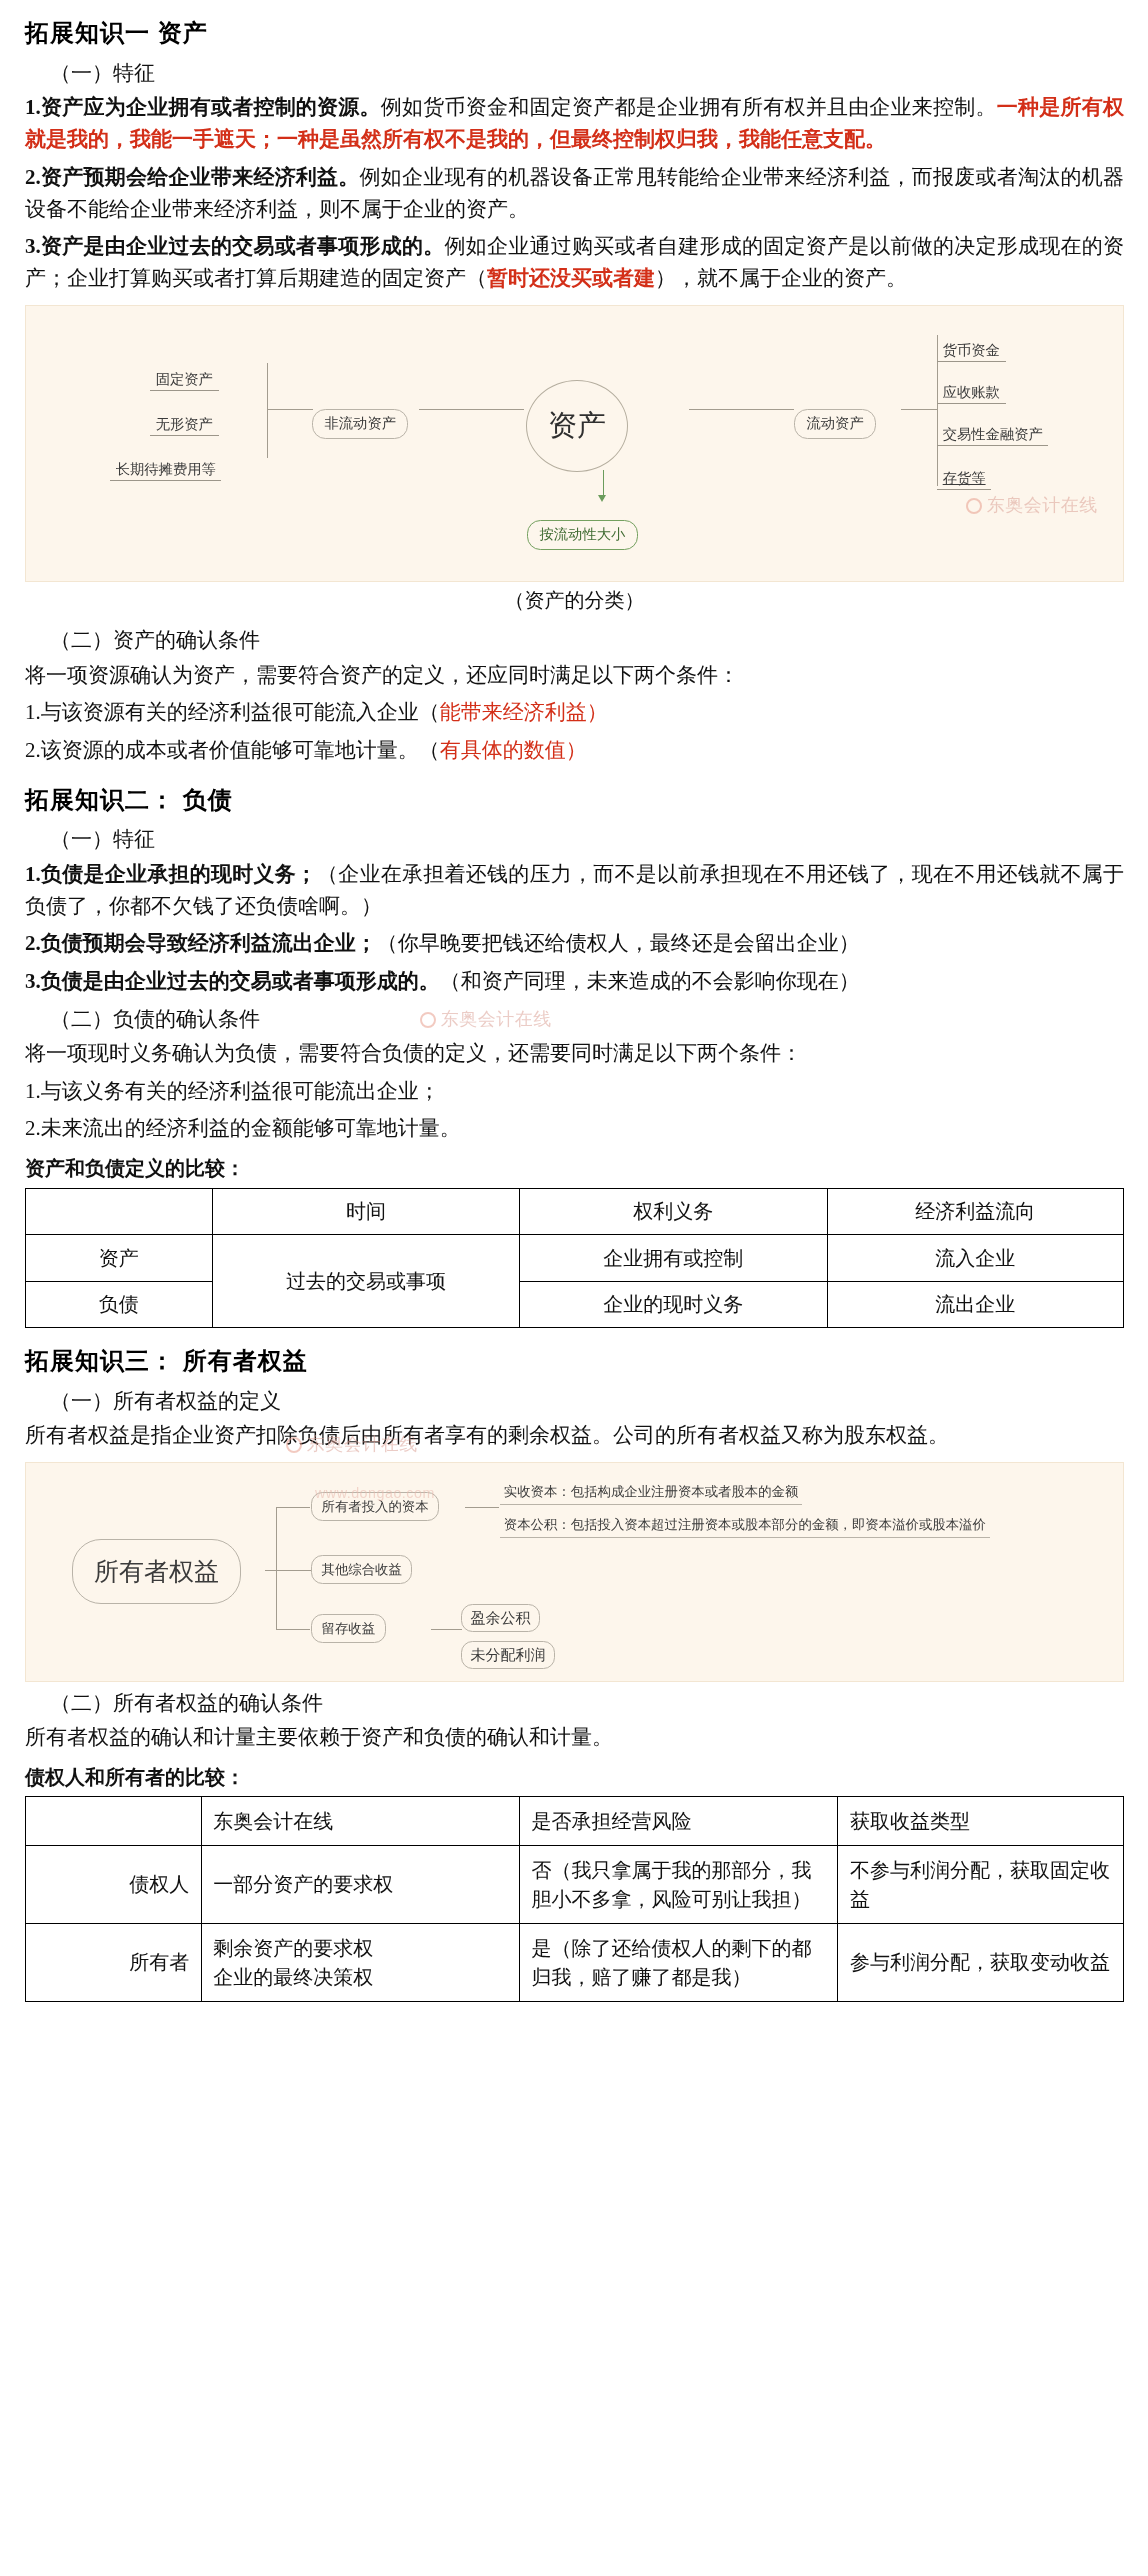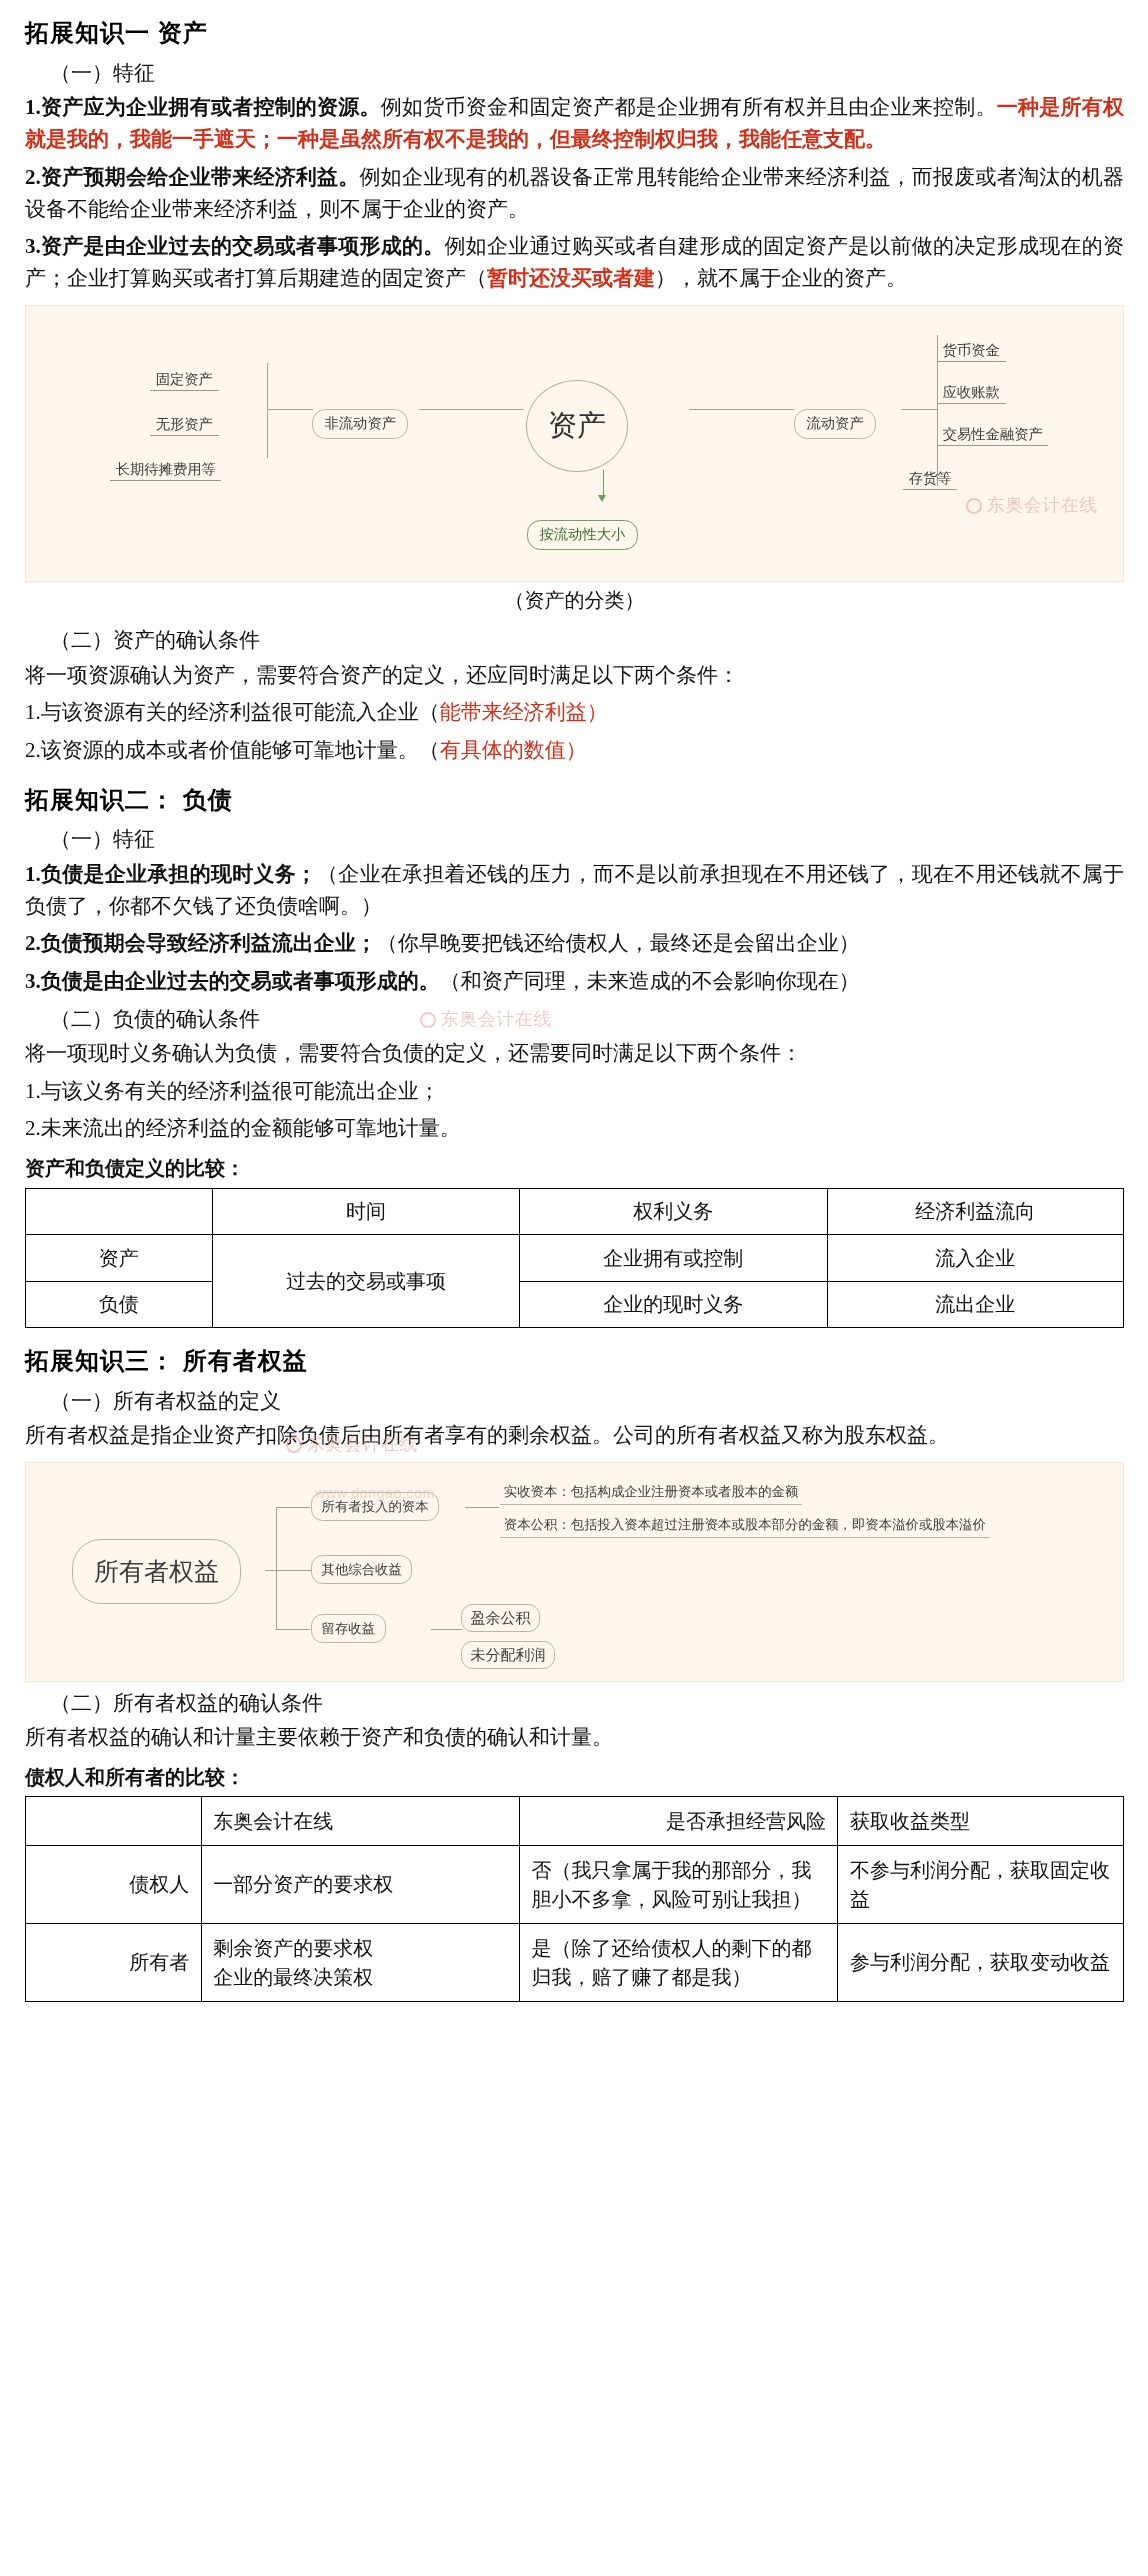"存货等" div.node { left: 877px -> 911px; text-decoration: none -> underline }
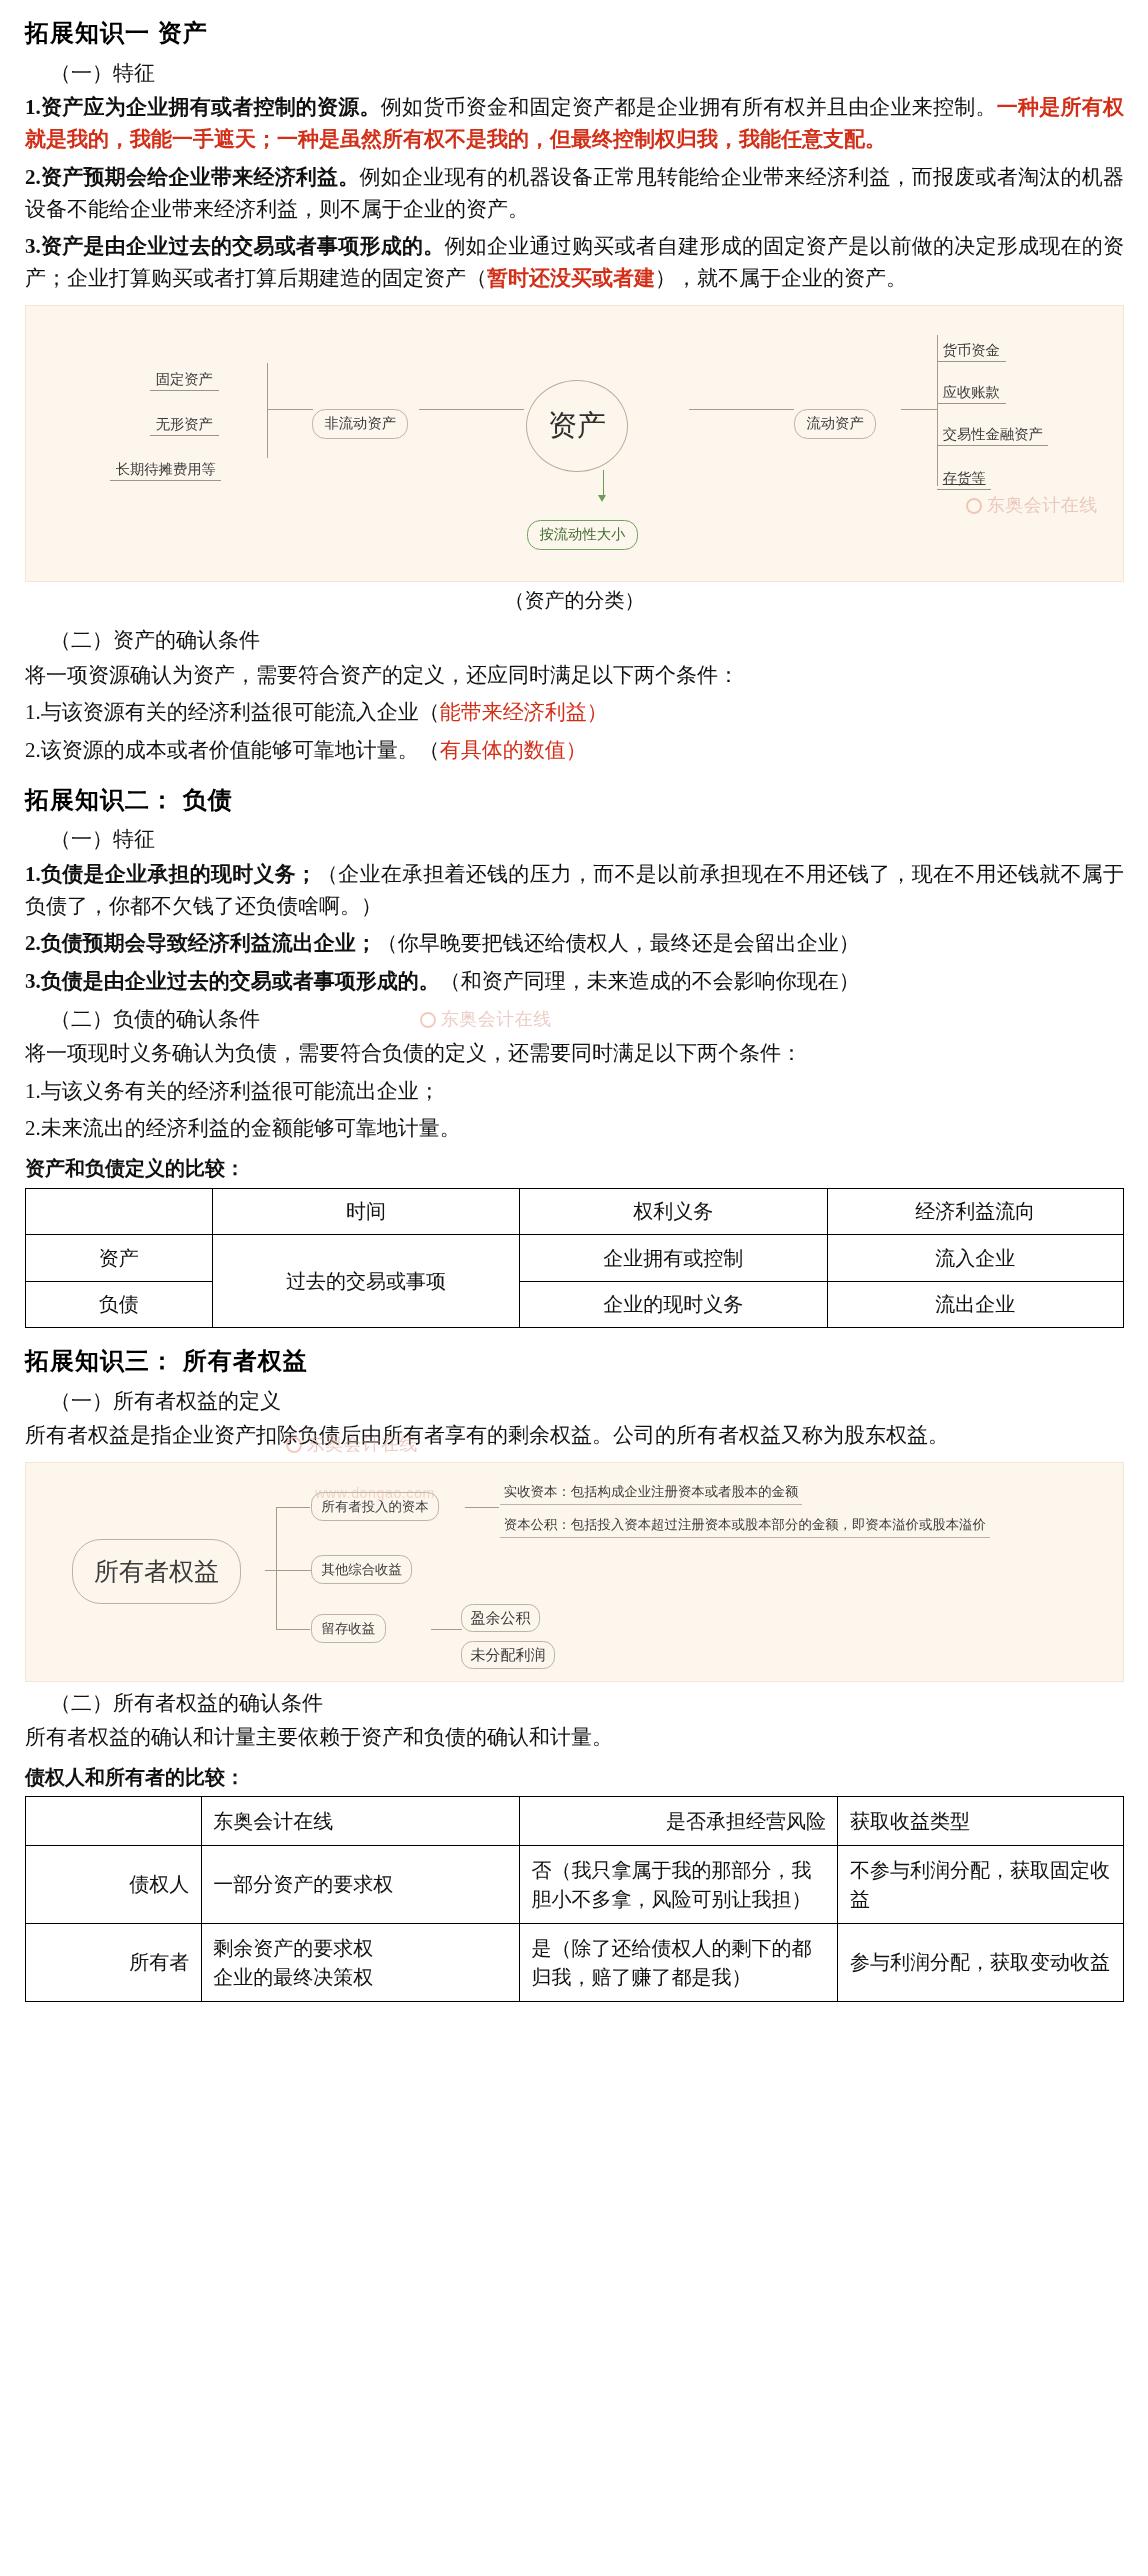"是否承担经营风险" td { text-align: right -> none }
